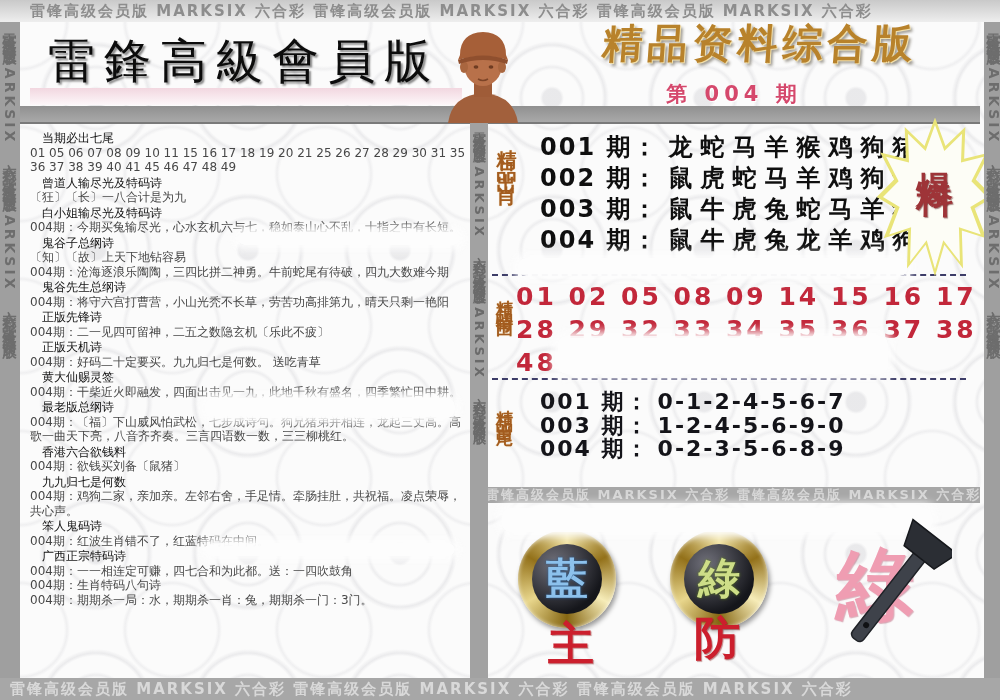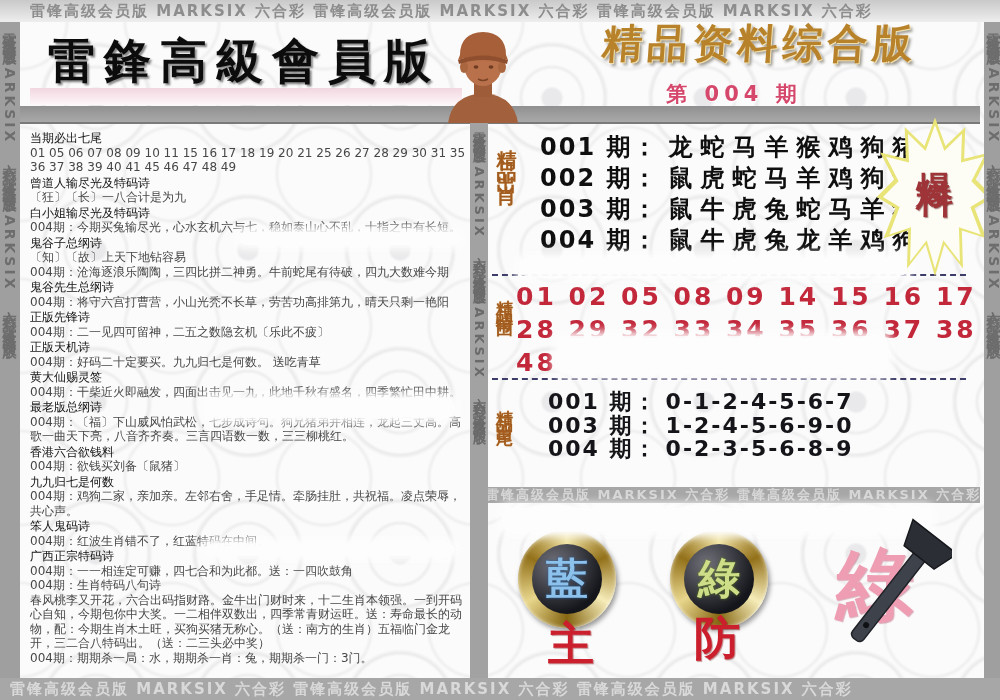"雷鋒高級會員版" .title-left { font-weight: bold -> normal }
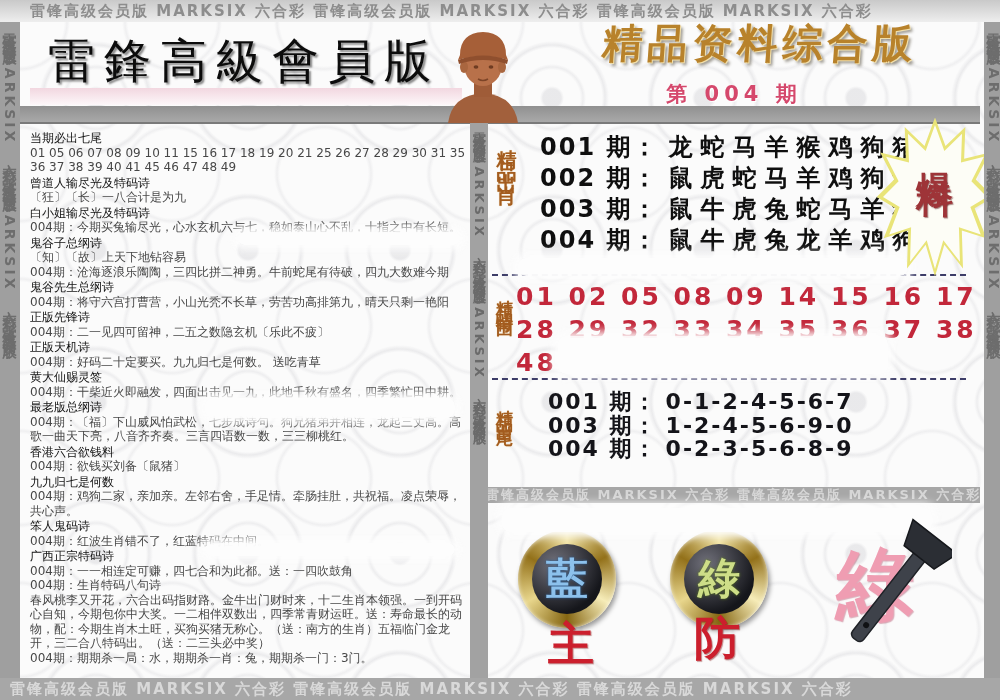"当期必出七尾" .ln.t { margin-left: none -> 12px }
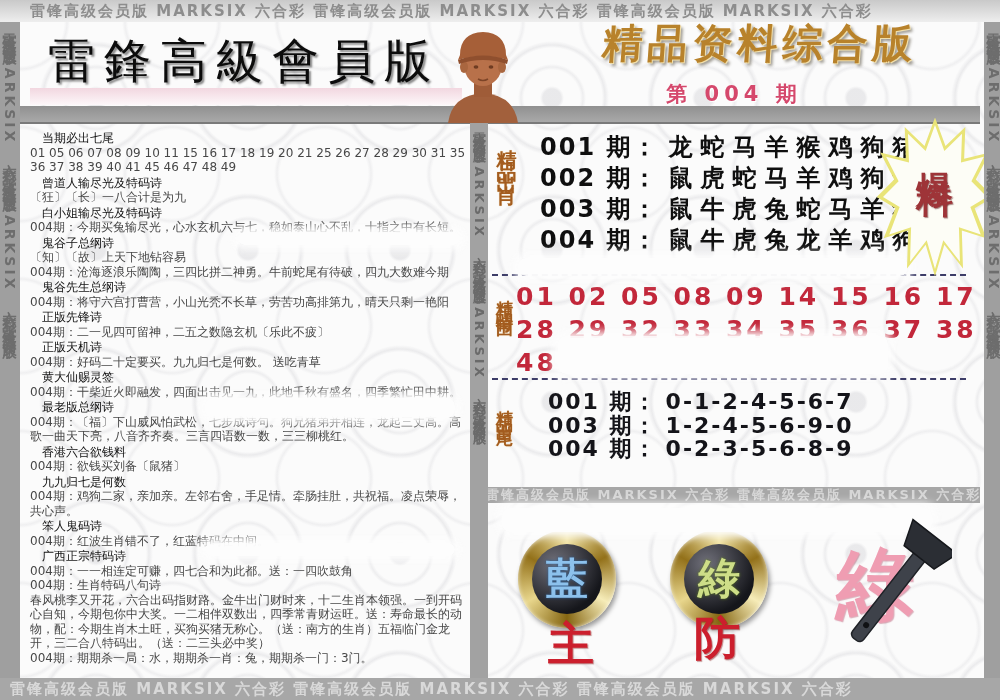"001 期： 0-1-2-4-5-6-7" .chuwei-rows { left: 60px -> 52px }
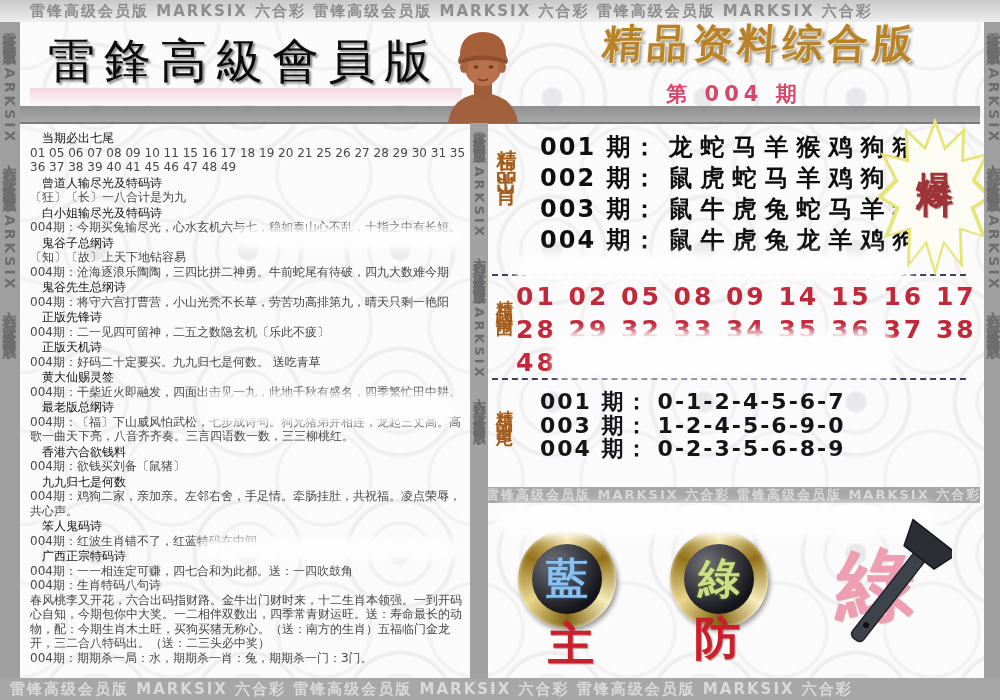"春风桃李又开花，六合出码指财路。金牛出门财时来，十二生肖本领强。一到开码心自知，" div.ln { html: <div>春风桃李又开花，六合出码指财路。金牛出门财时来，十二生肖本领强。一到开码心自知，今期包你中大奖。一二相伴双数出，四季常青财运旺。送：寿命最长的动物，配：今期生肖木土旺，买狗买猪无称心。（送：南方的生肖）五福临门金龙开，三二合八特码出。（送：二三头必中奖）</div> -> none }
